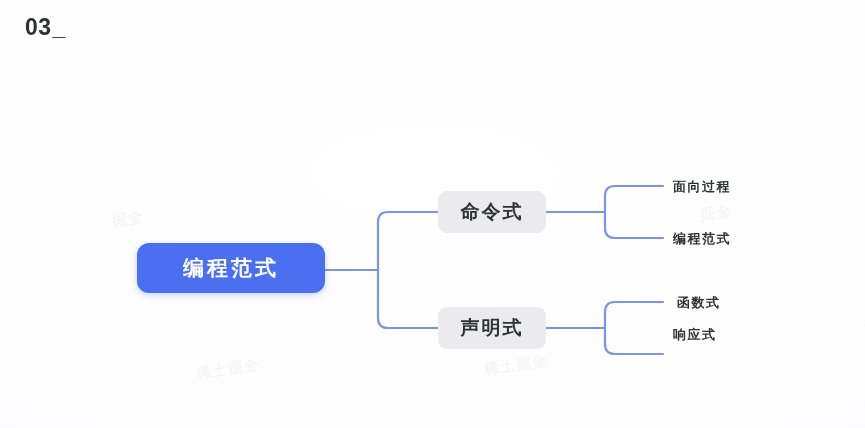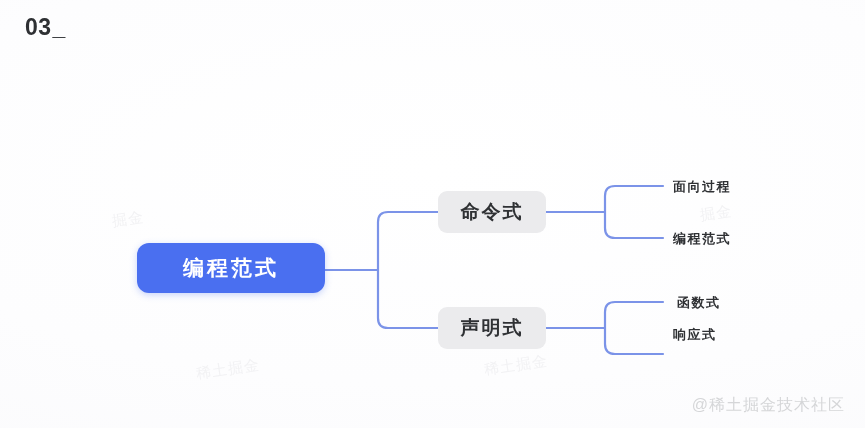"@稀土掘金技术社区" div { html: <div>@稀土掘金技术社区</div> -> none }
